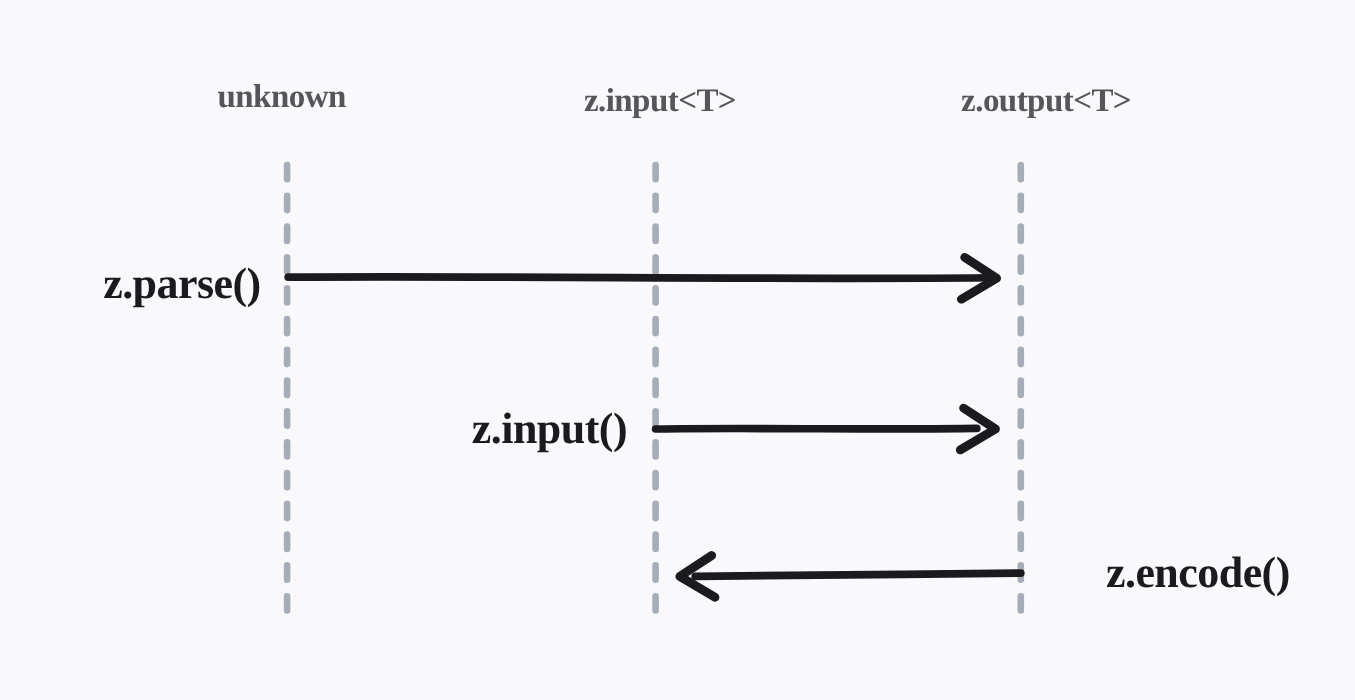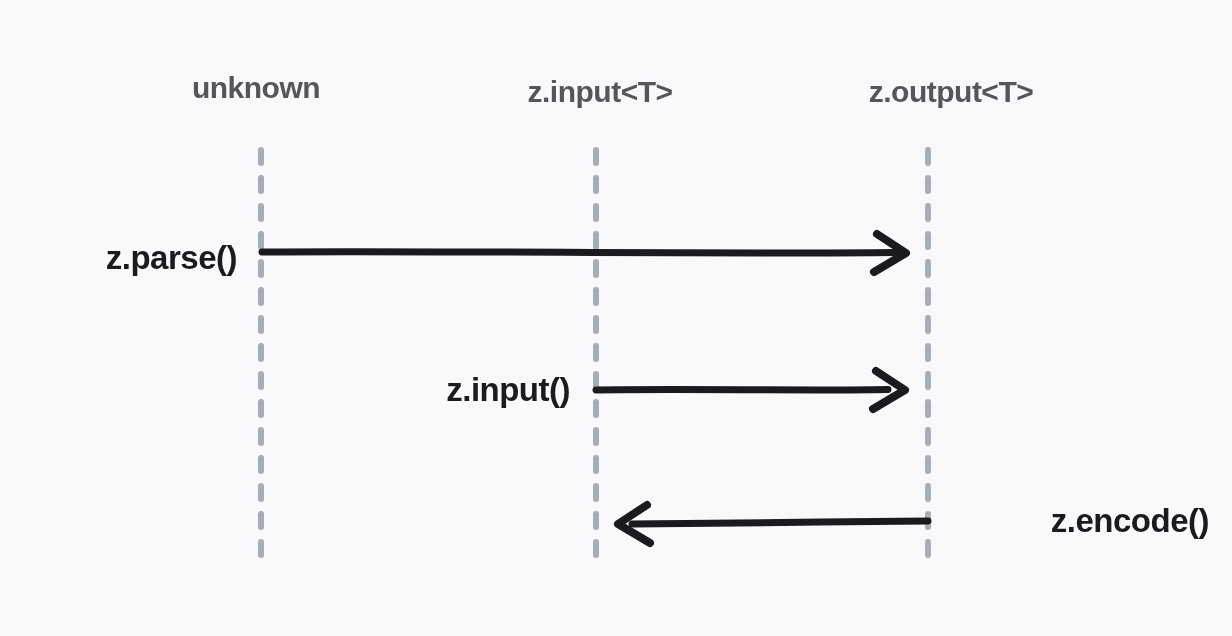"unknown" .canvas { font-family: Liberation Sans, sans-serif -> Liberation Serif, serif }
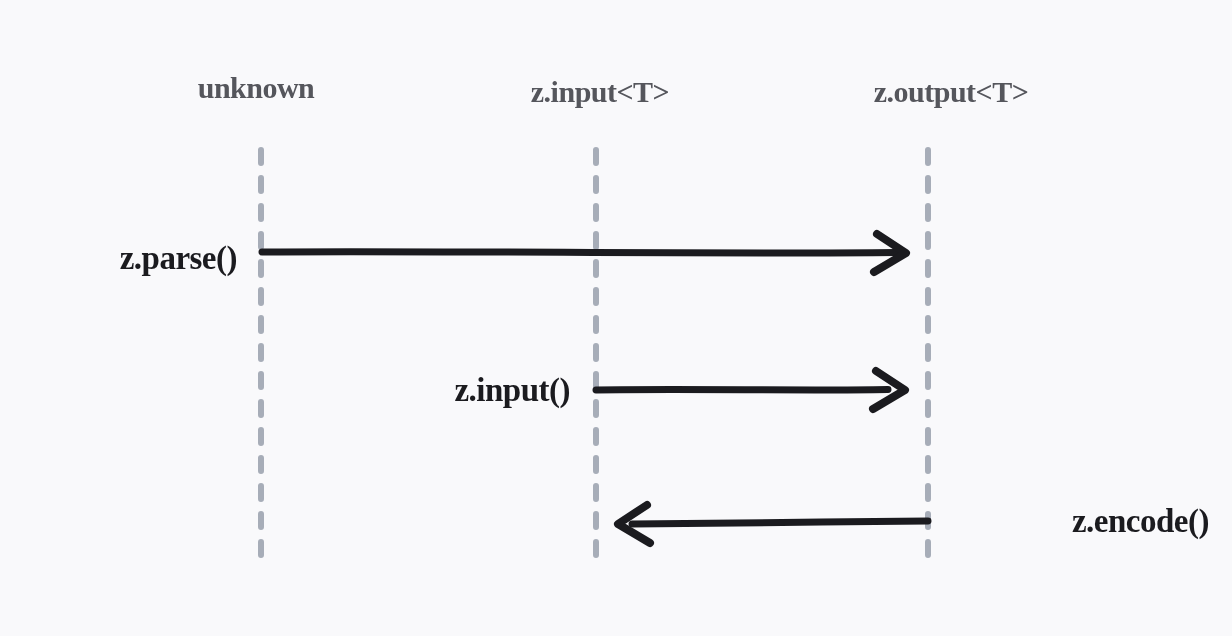"z.parse()" .method-label { font-size: 33px -> 40px }
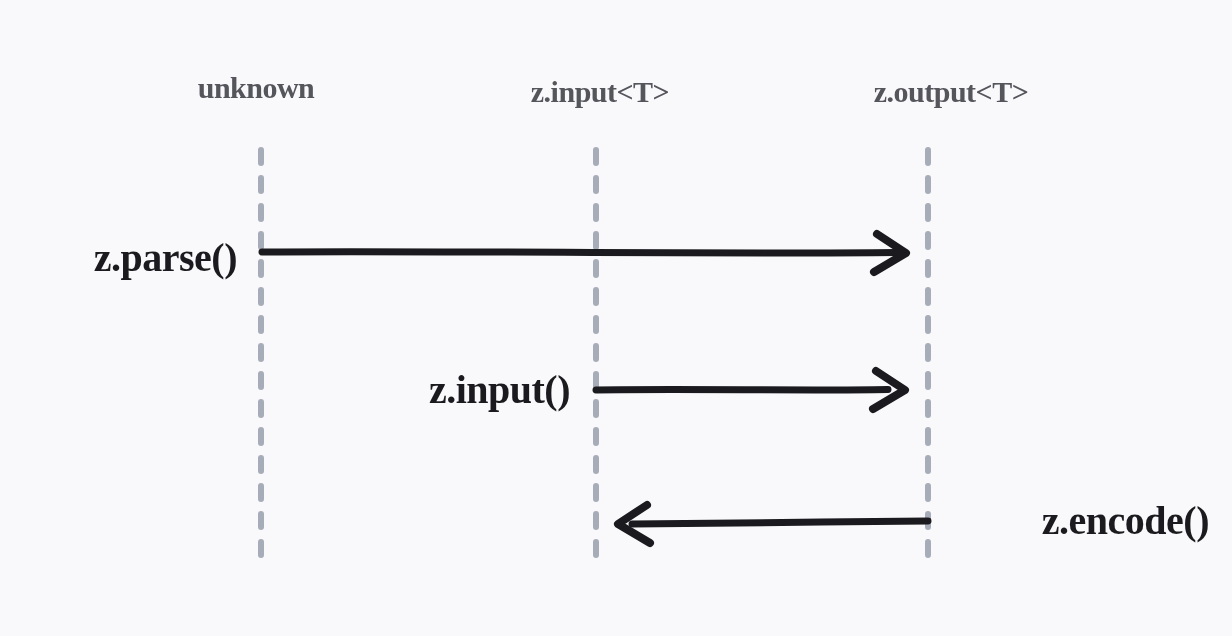"z.encode()" .align-left { text-align: right -> center }
